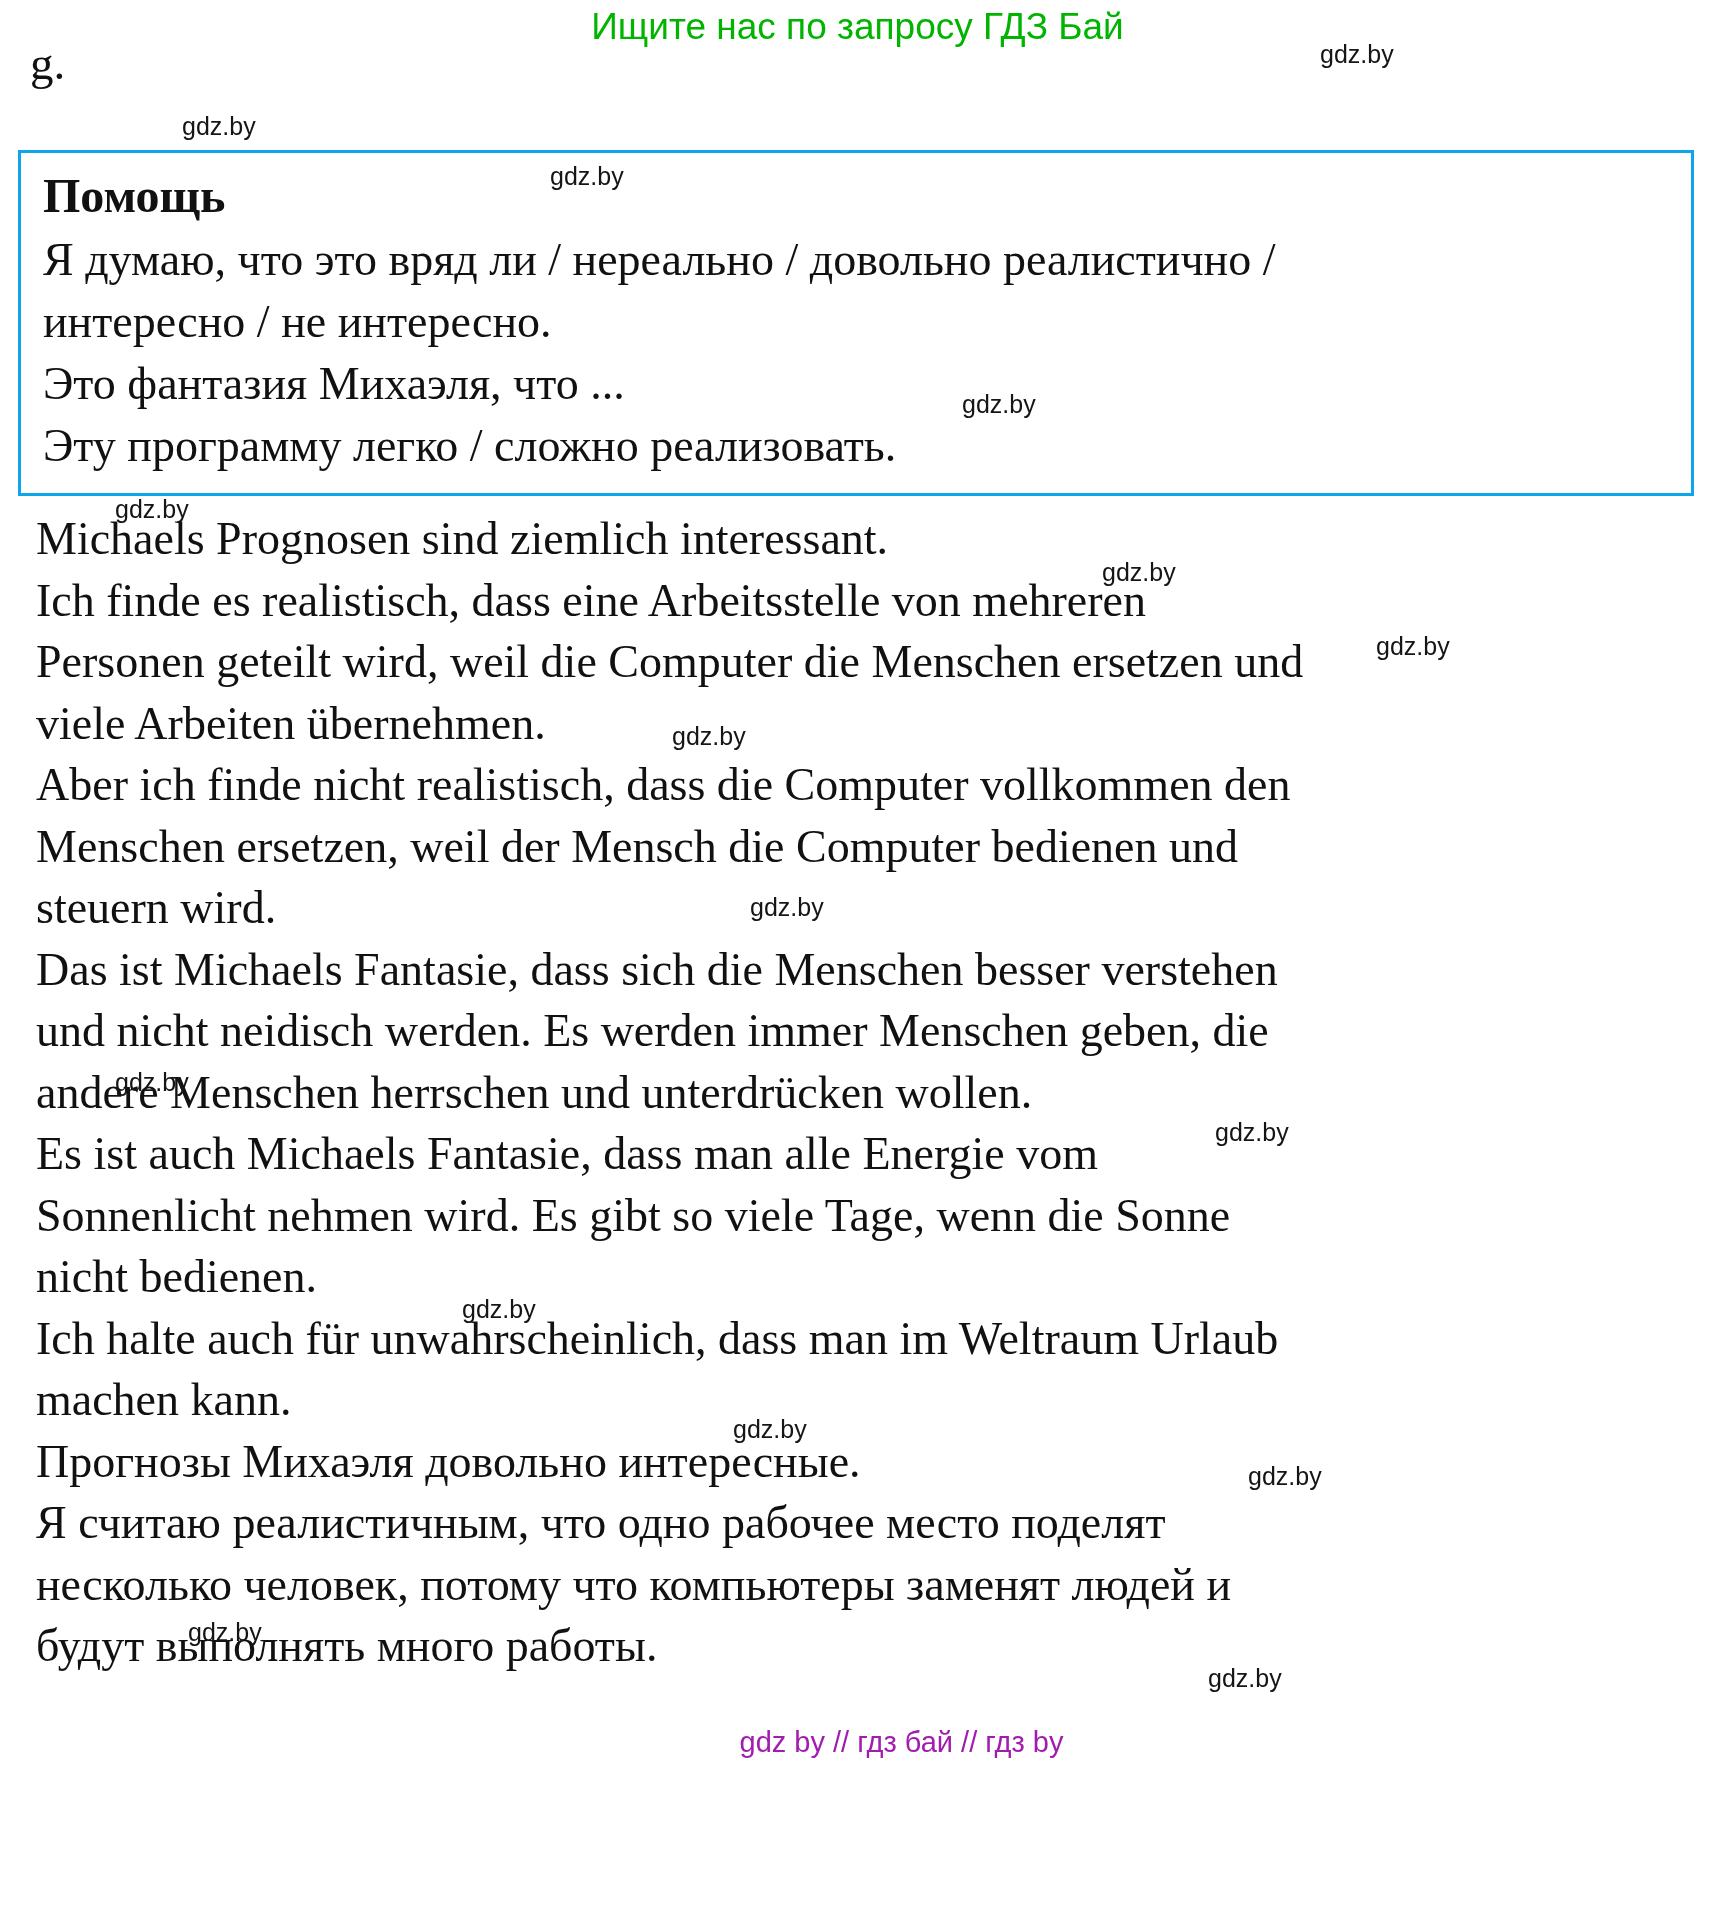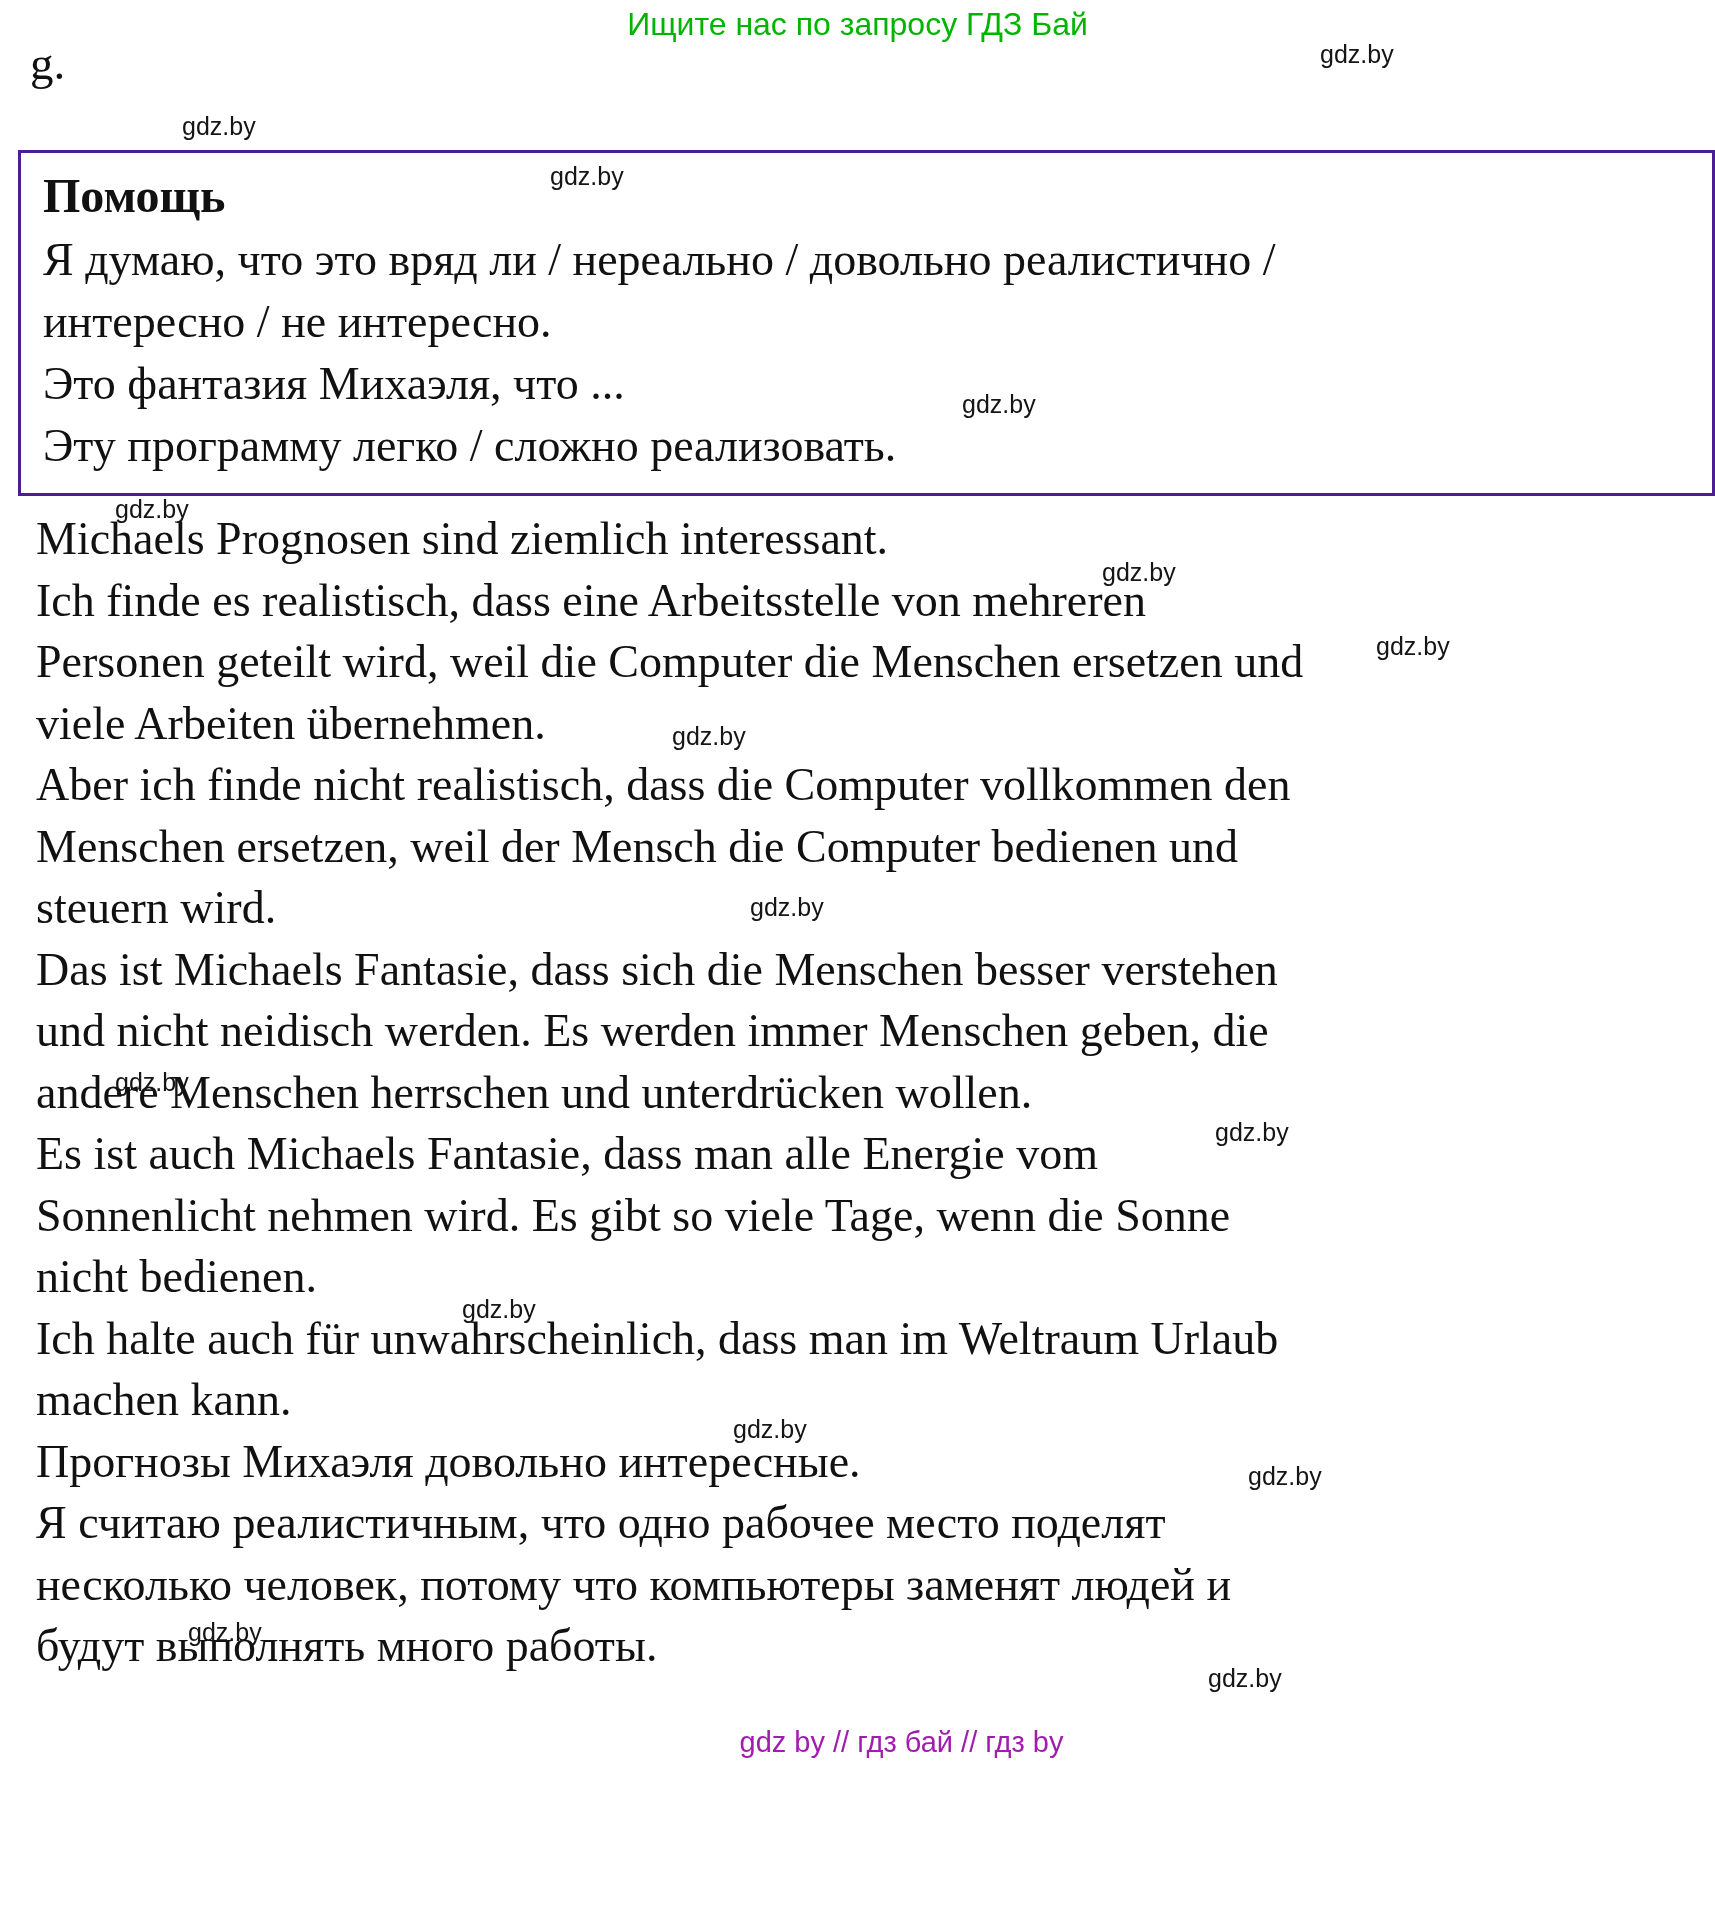"Ищите нас по запросу ГДЗ" .top-banner { font-size: 32px -> 37px }
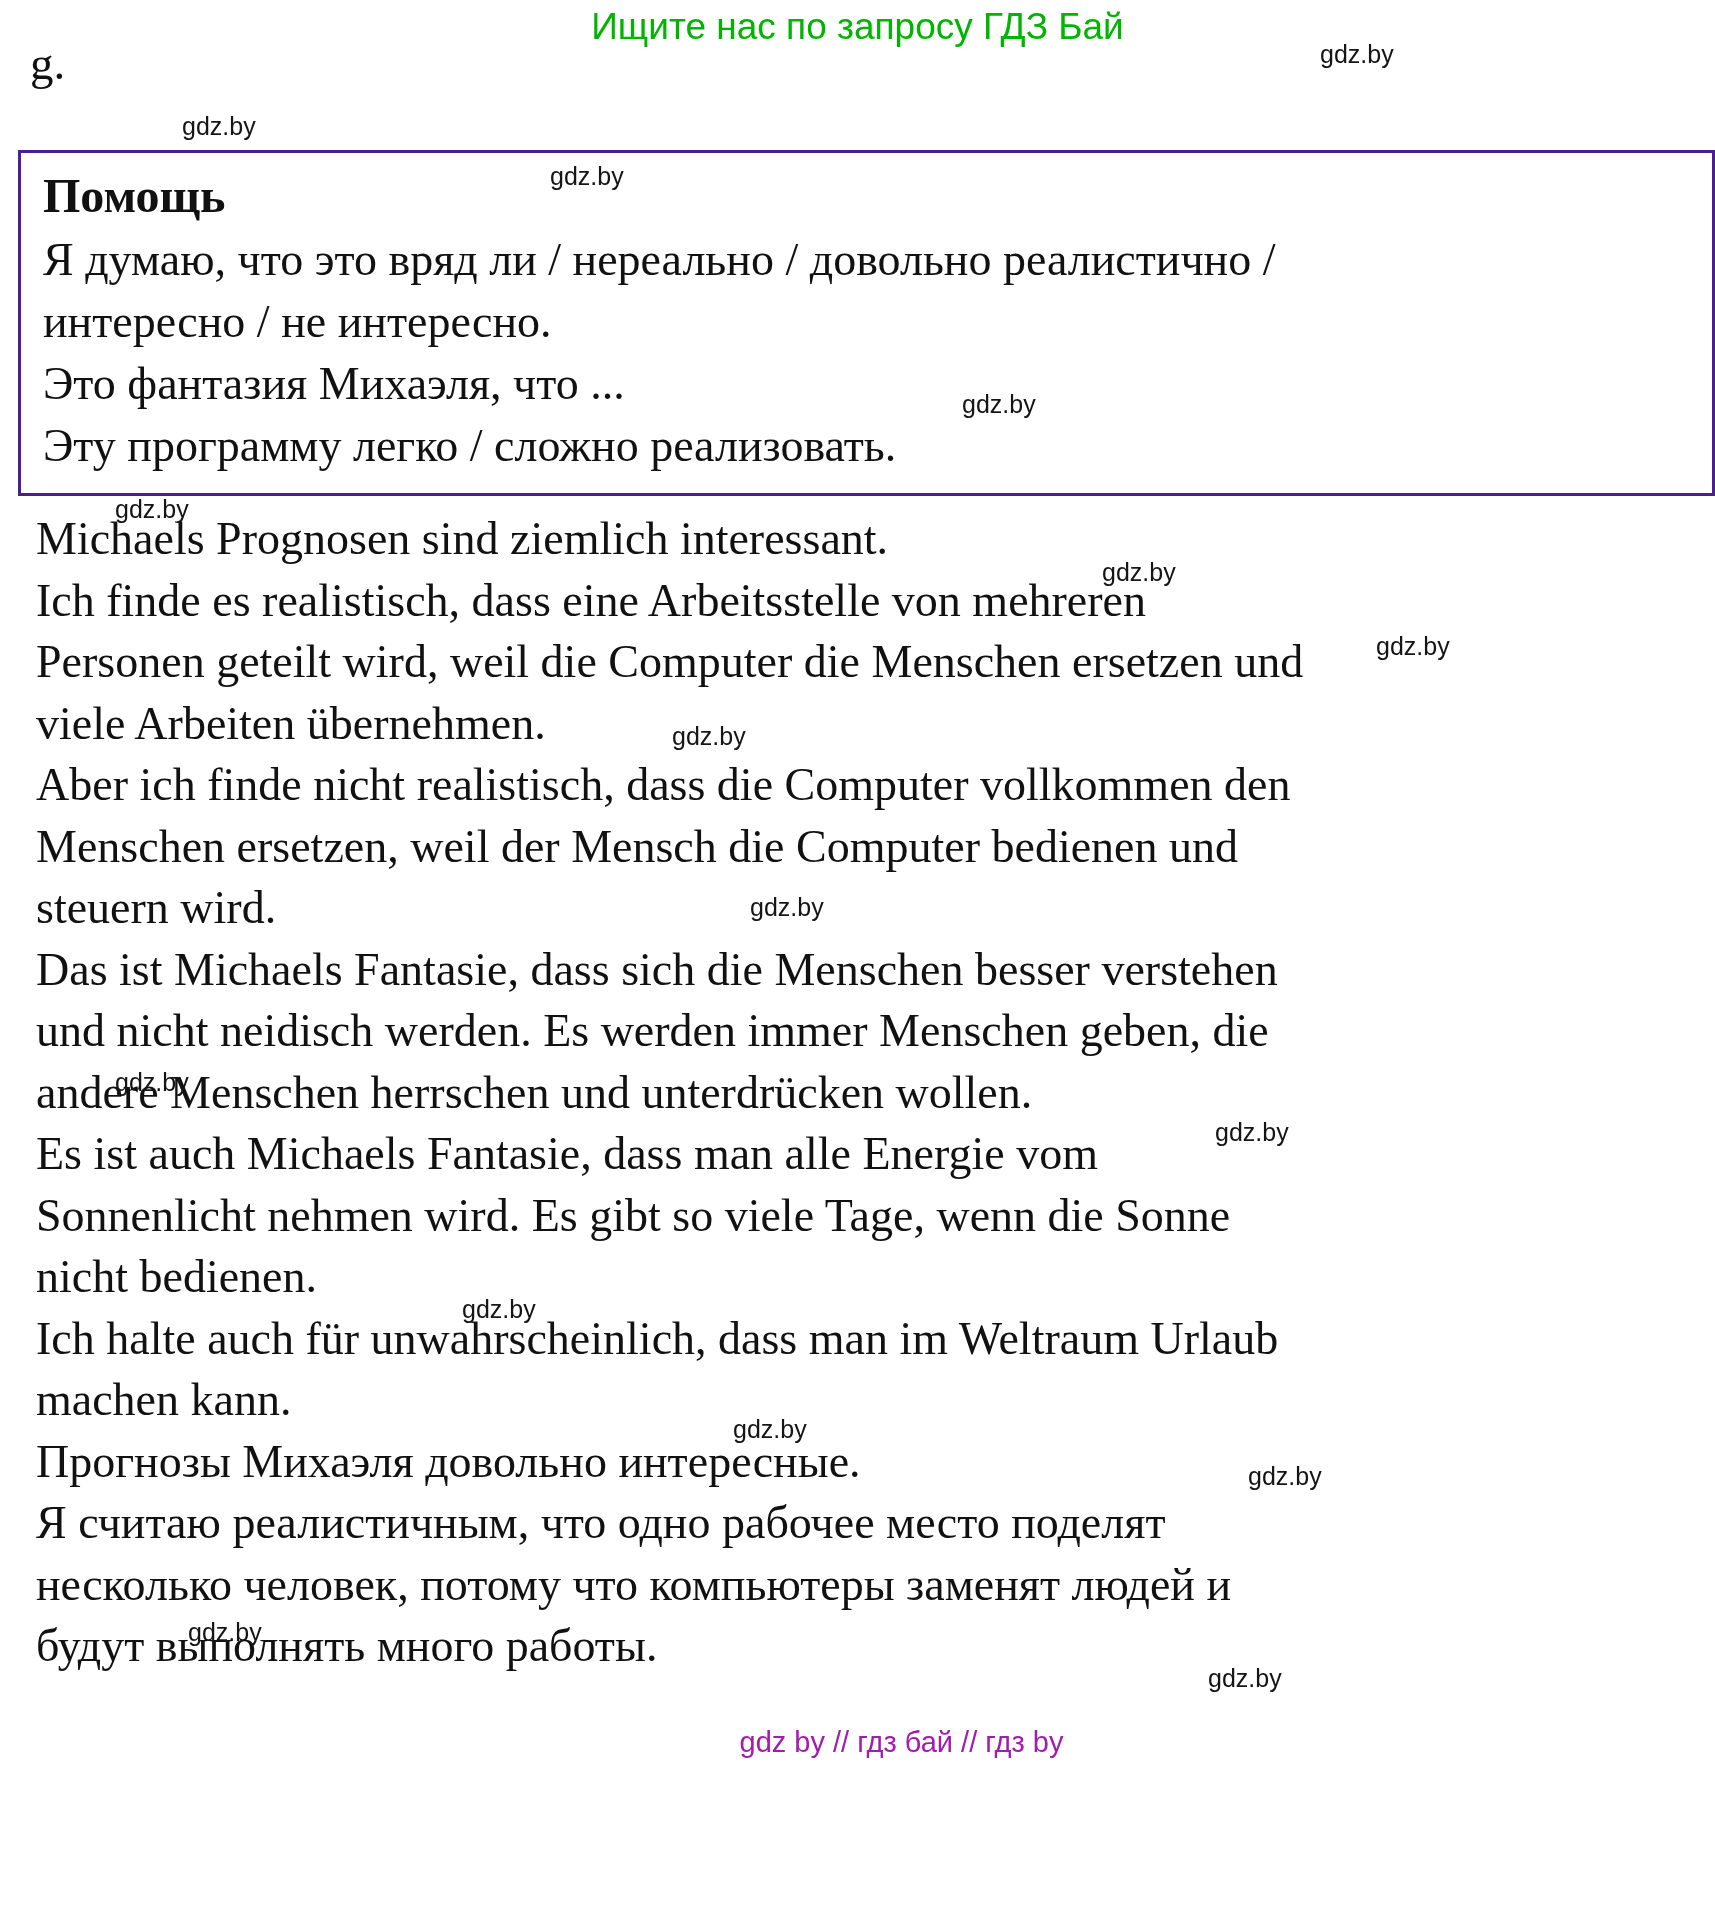"Помощь" .help-box { border: 3px solid #4c1d95 -> 3px solid #0ea5e9; padding: 10px 33px 16px 22px -> 10px 12px 16px 22px }
